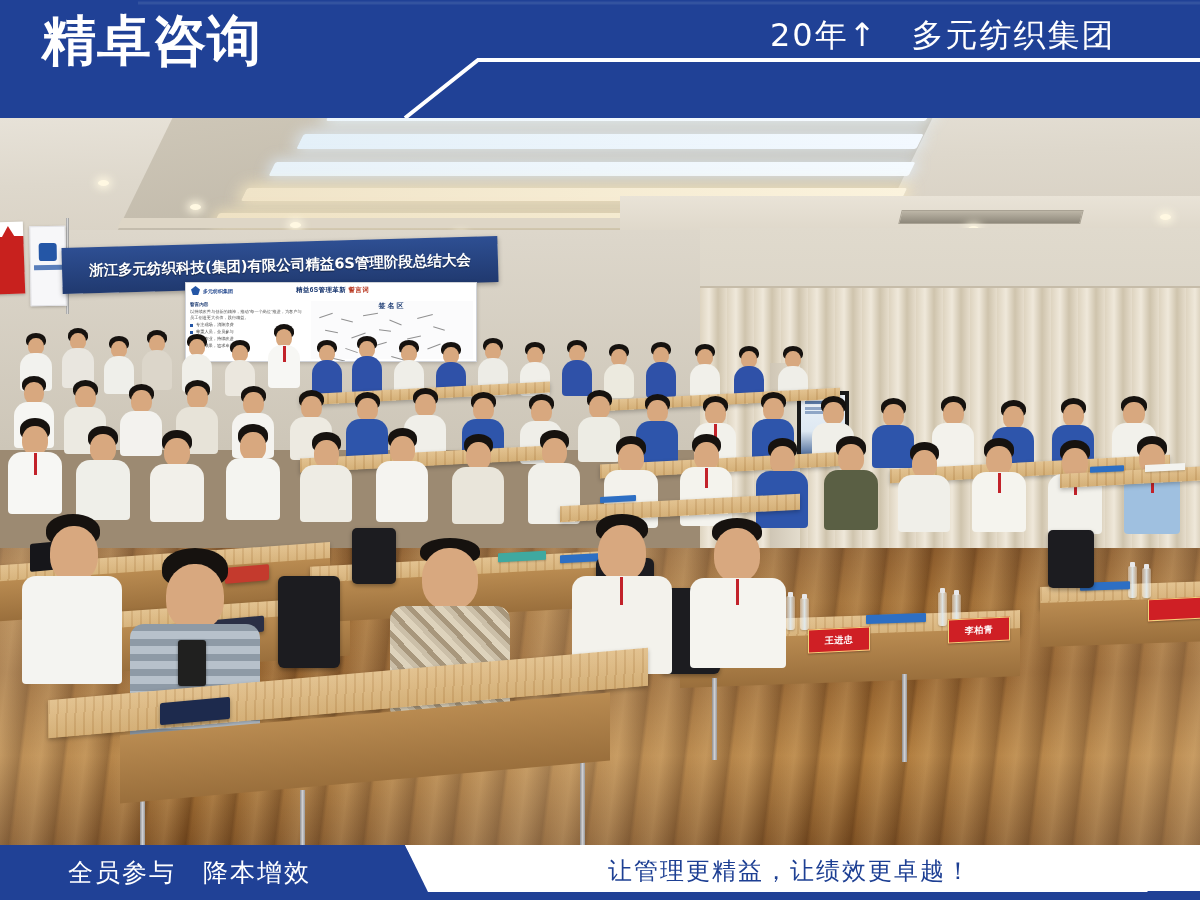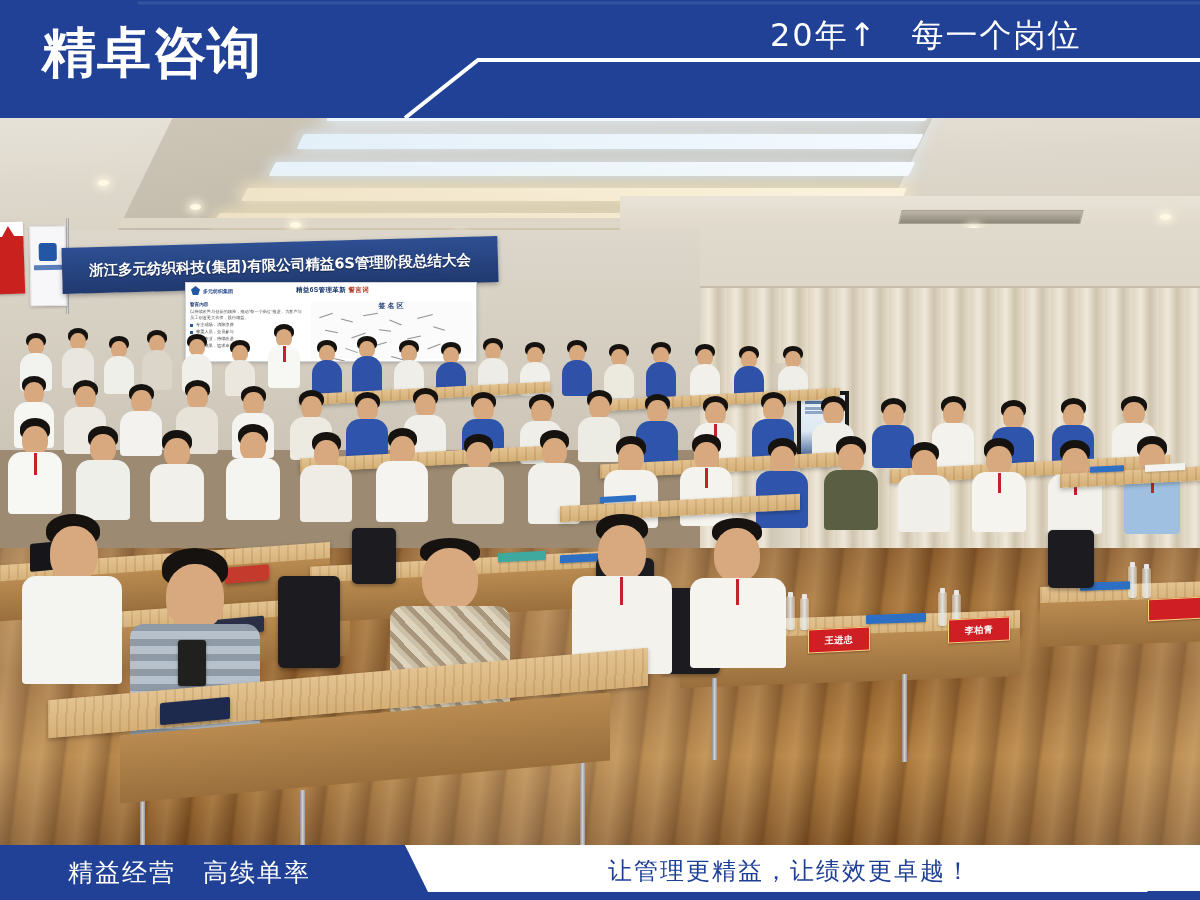"精卓咨询" .logo-block { top: 24px -> 12px }
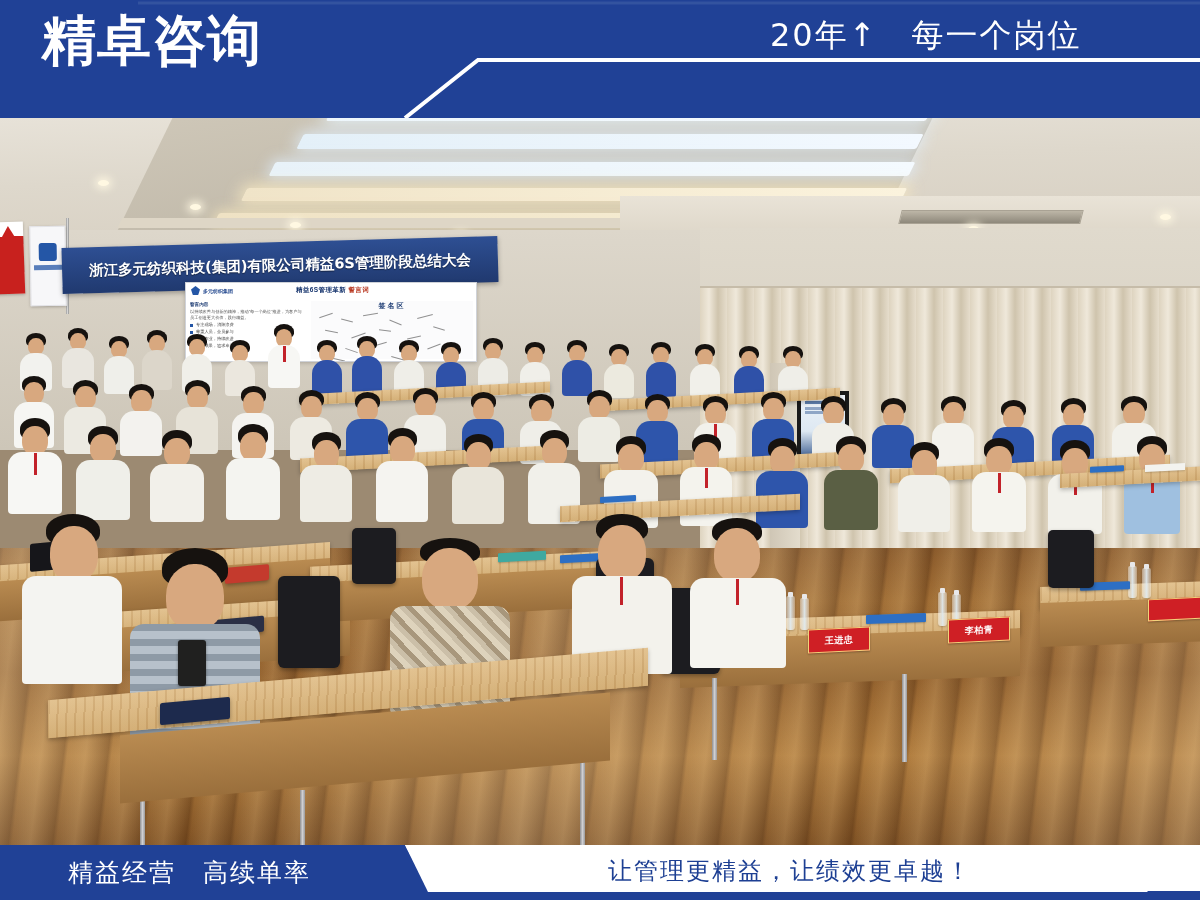"20年↑ 每一个岗位" div.hdr-line1 { text: 每一个岗位 -> 多元纺织集团 }
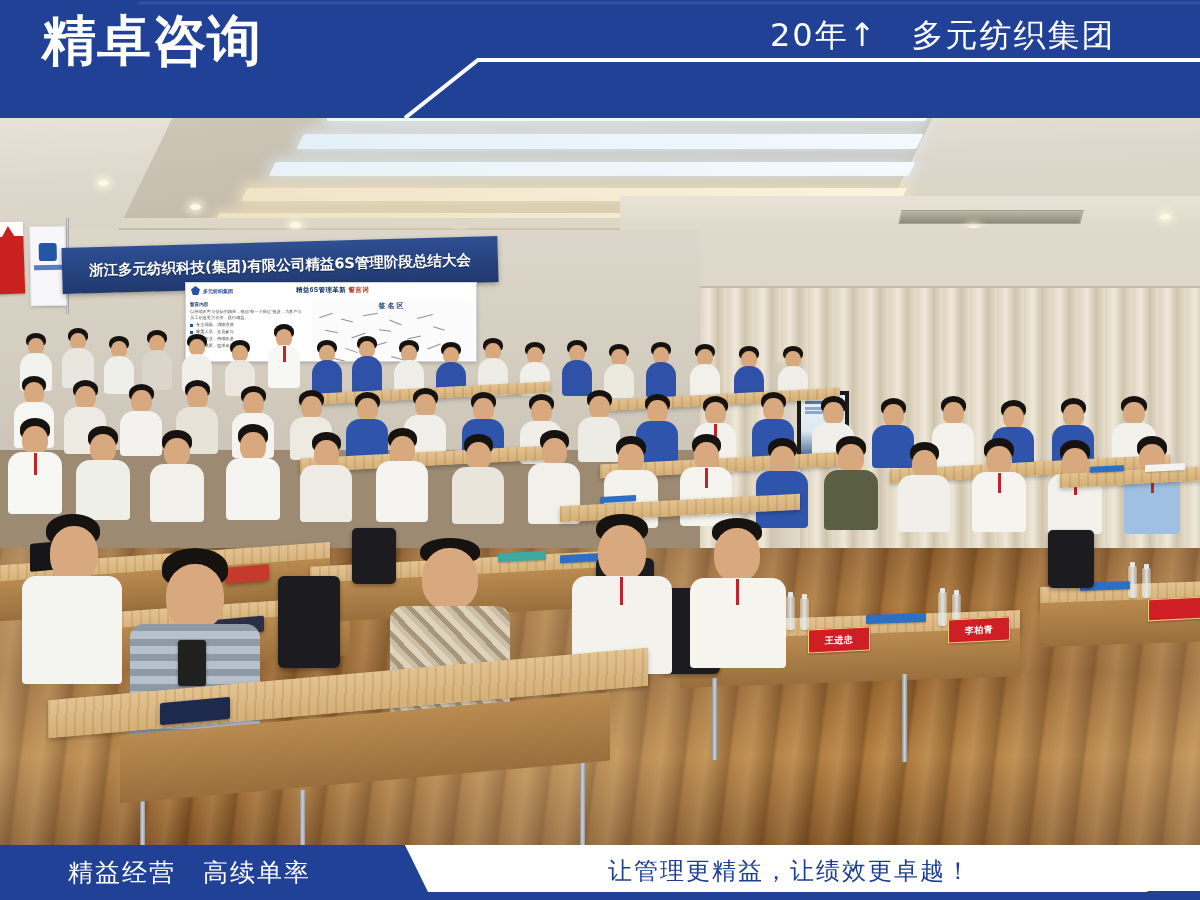"精益经营 高续单率" div.footer-left-txt { text: 精益经营　高续单率 -> 全员参与　降本增效 }
